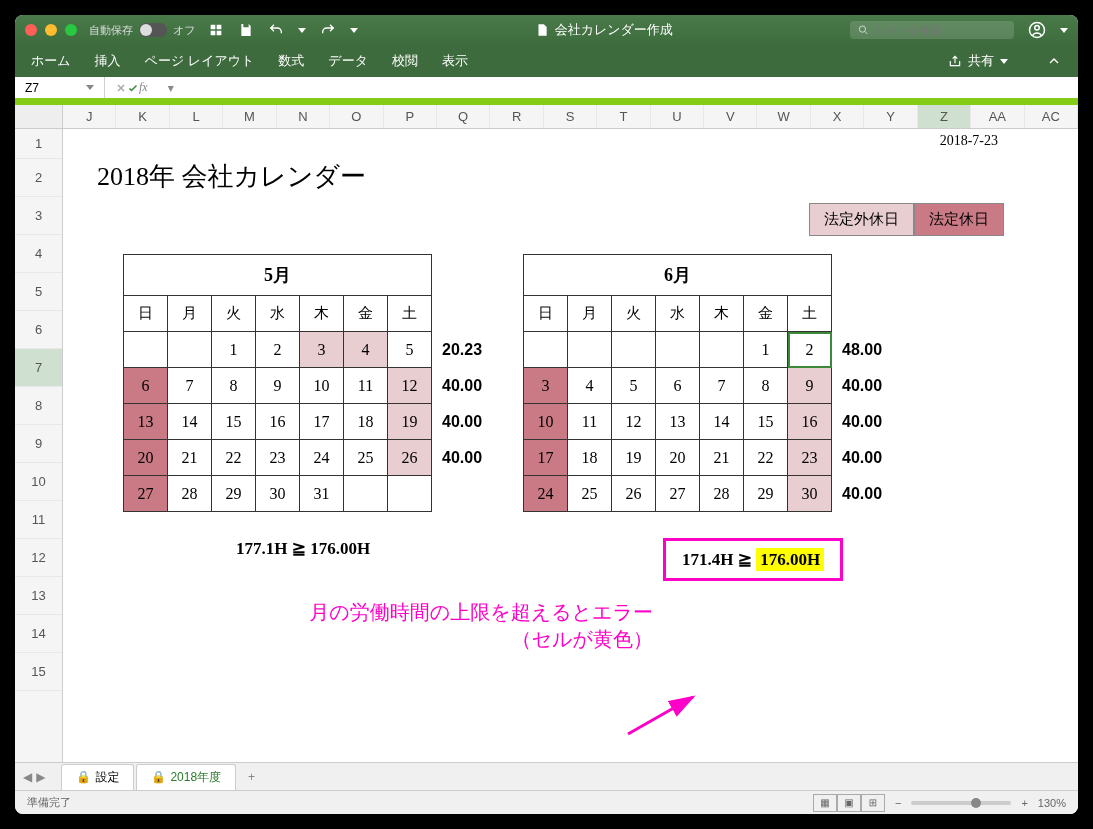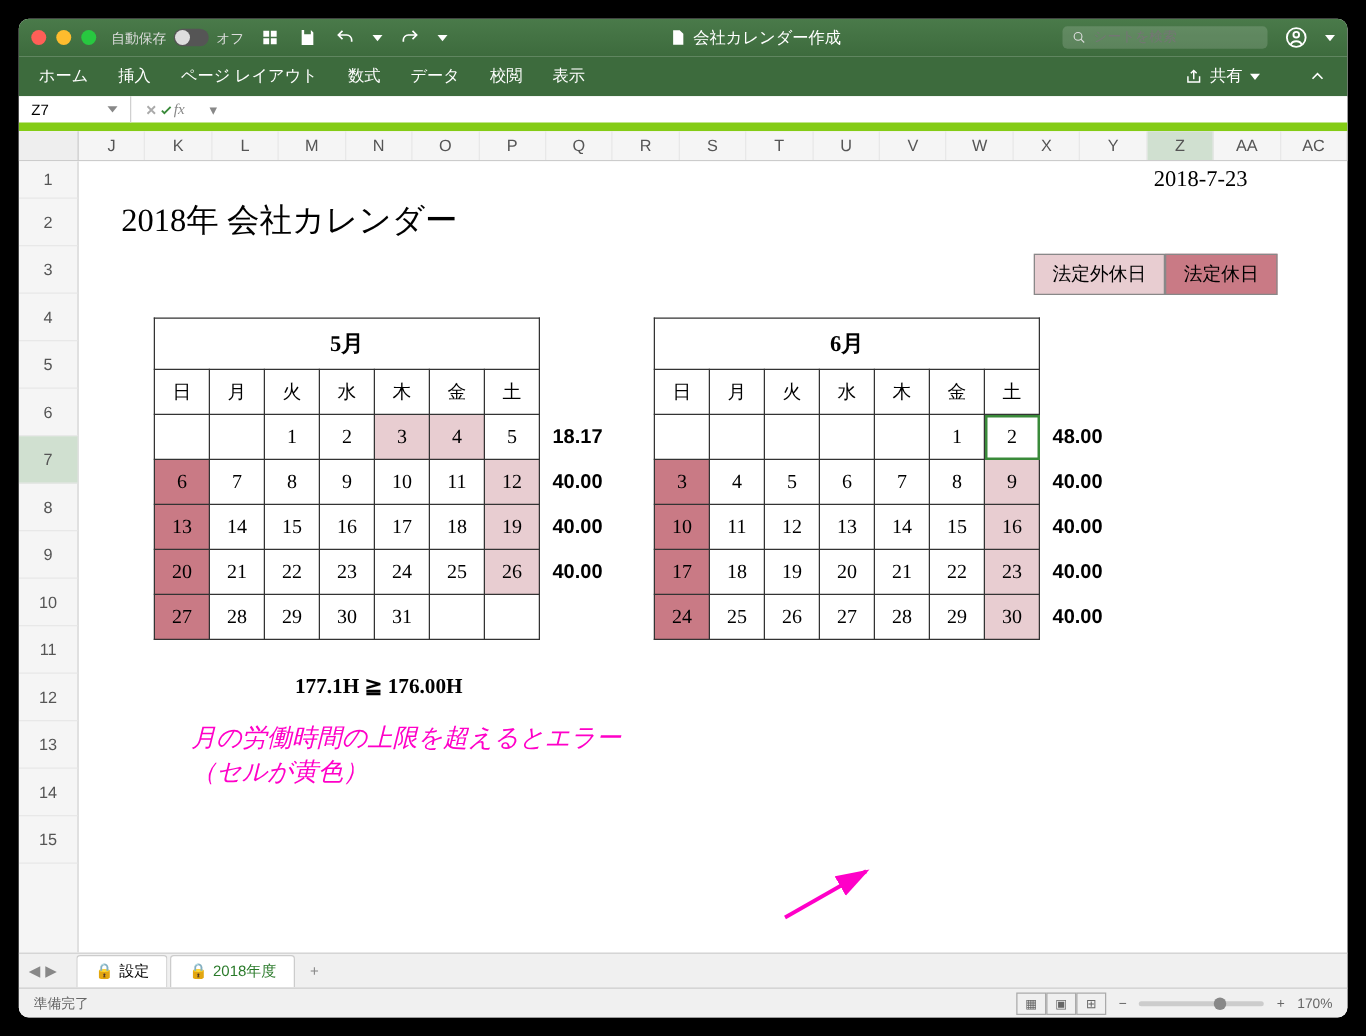"2018-7-23" .date-top { font-size: 18px -> 14px }
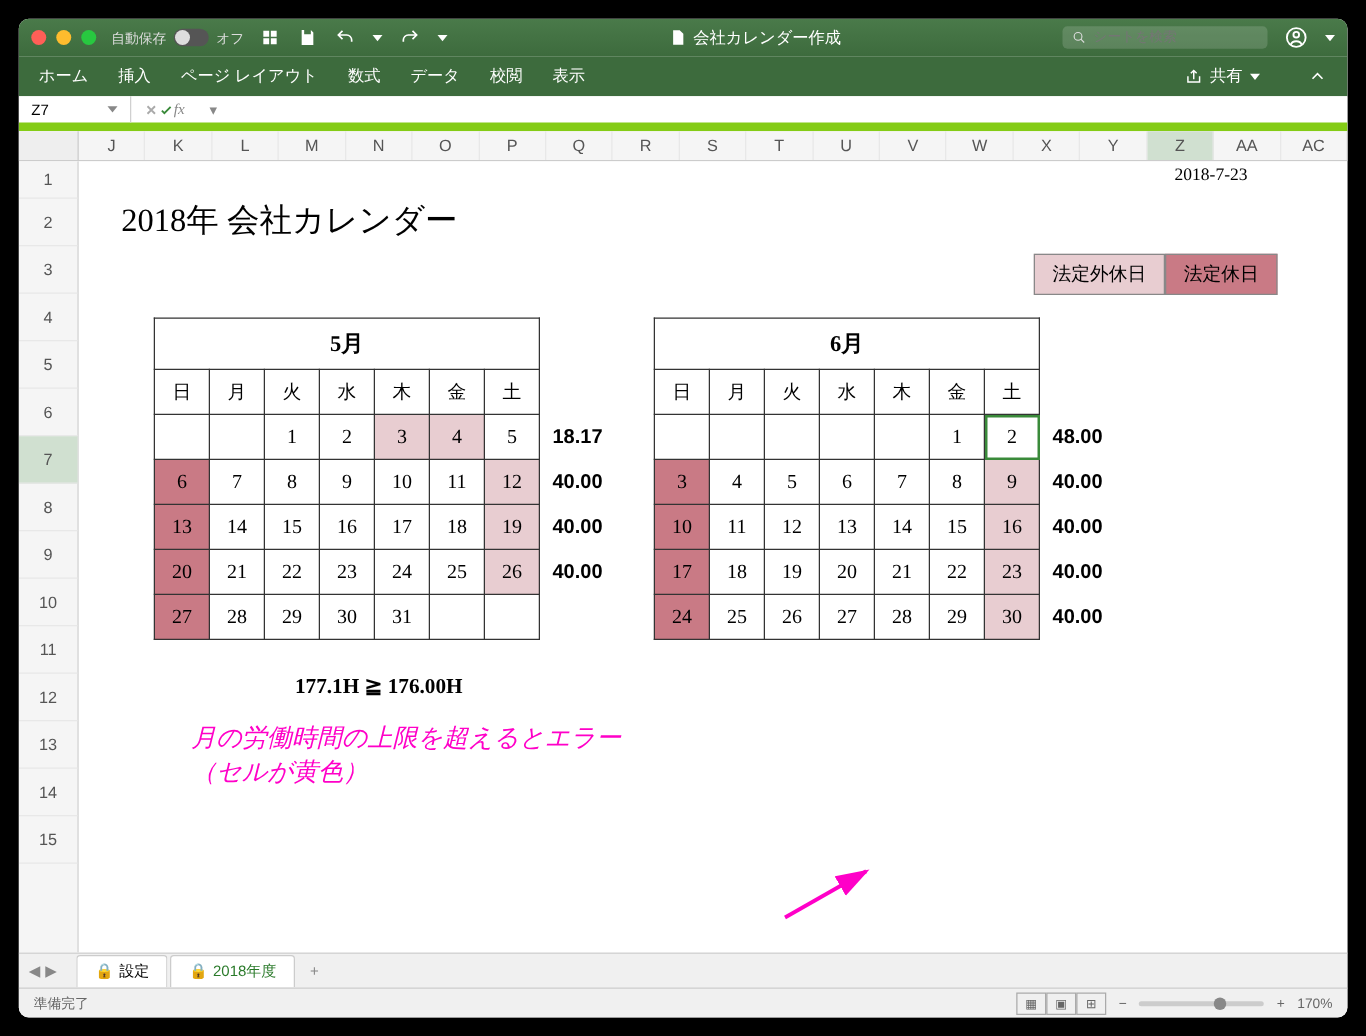"法定外休日" .legend { right: 56px -> 74px }
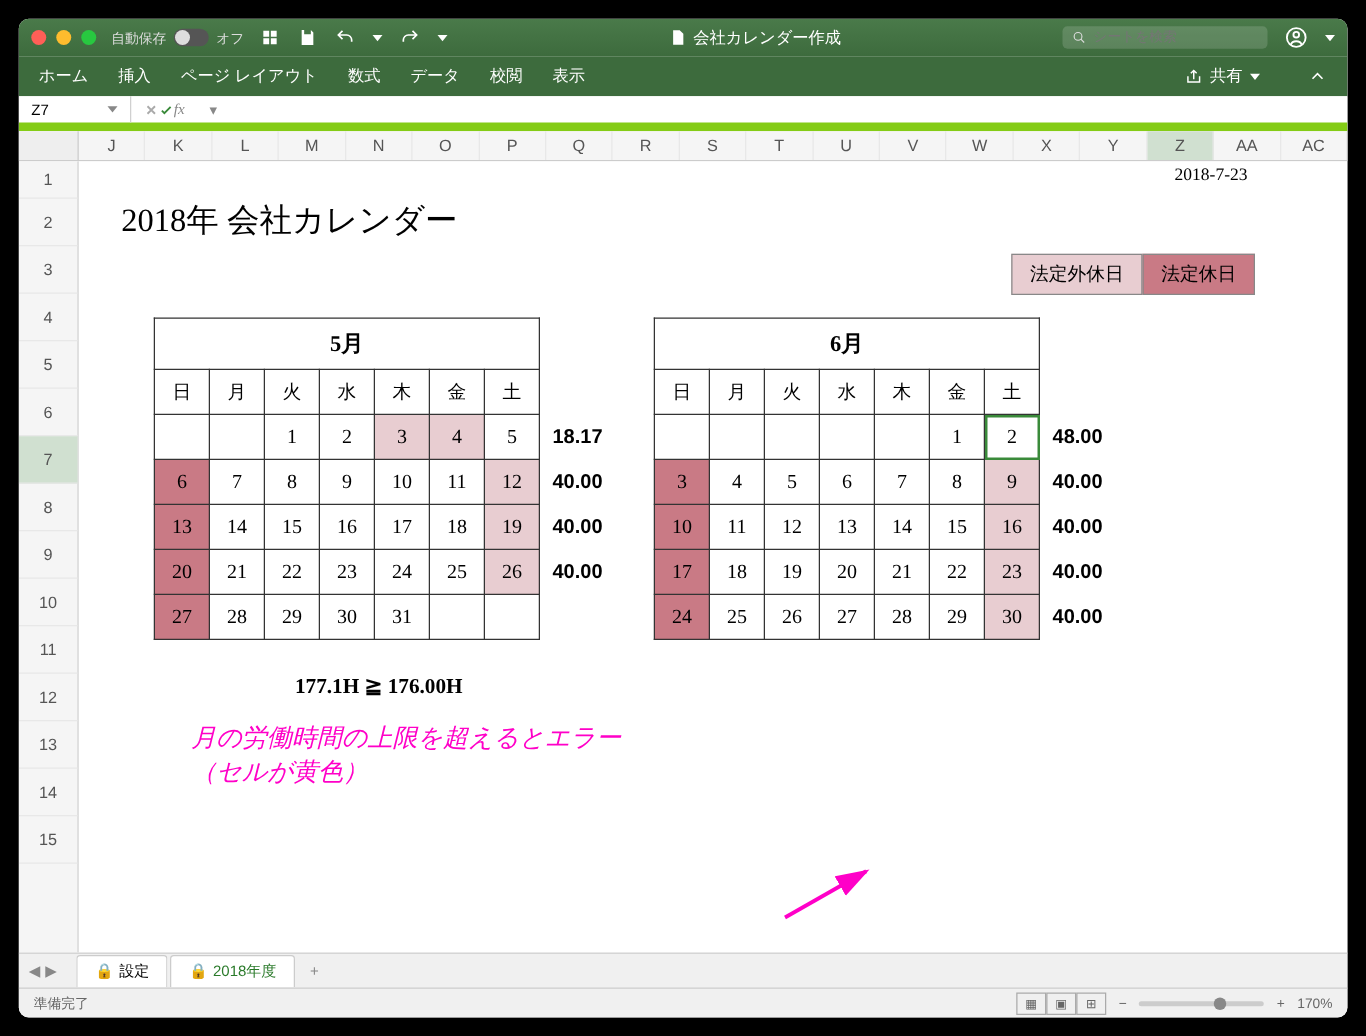"18.17" td.hours { text: 18.17 -> 20.23 }
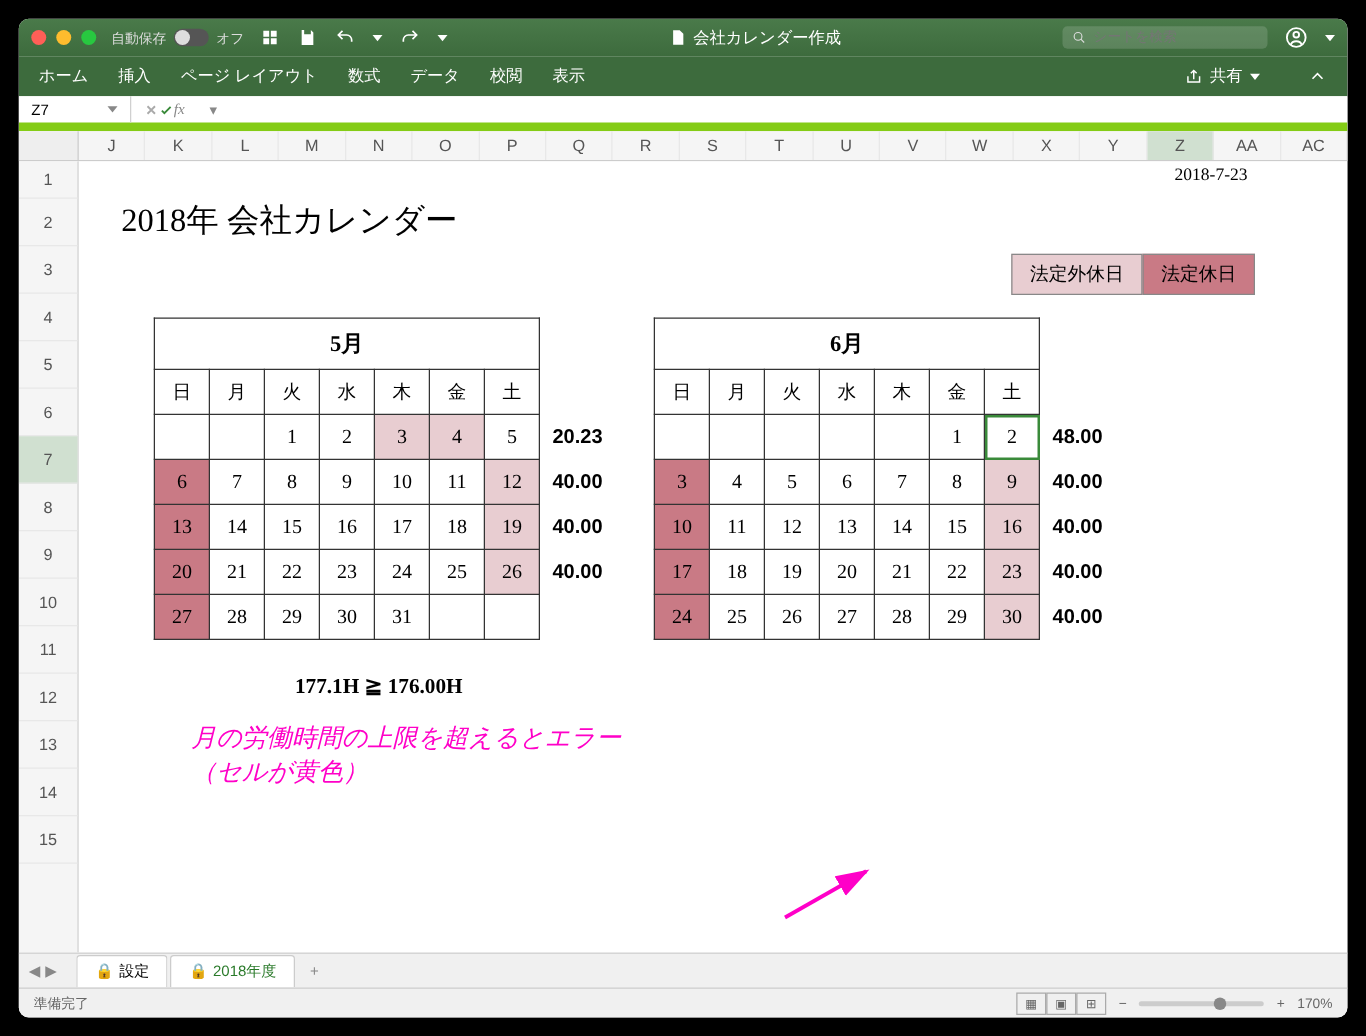"171.4H ≧ 176.00H" div.totals { html: none -> <div>171.4H ≧ <span>176.00H</span></div> }
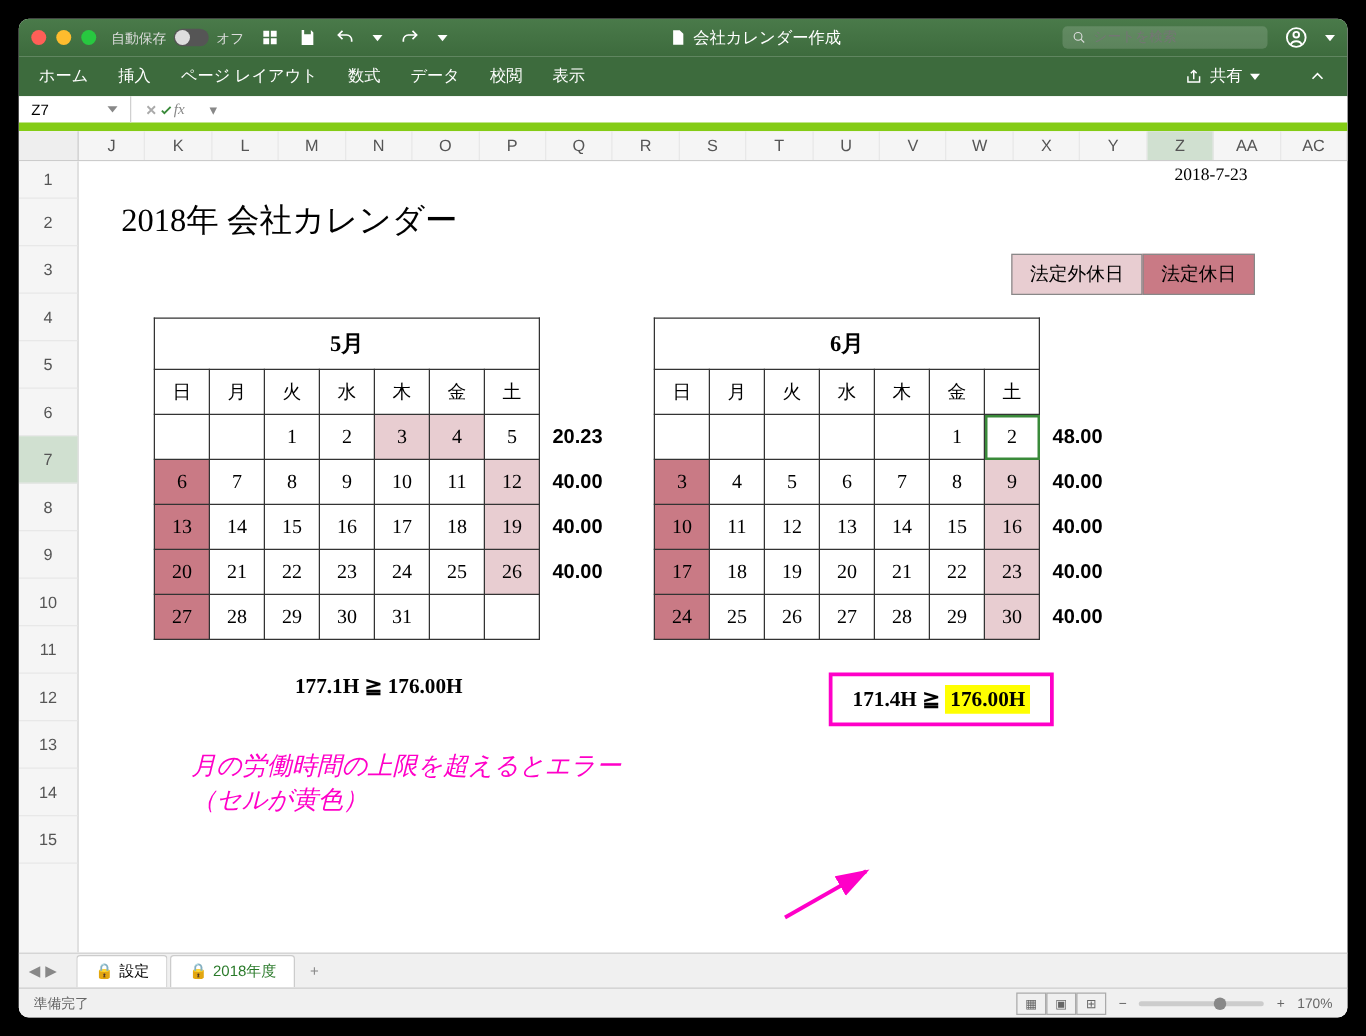"月の労働時間の上限を超えるとエラー" .annot { font-style: italic -> none; text-align: left -> right }
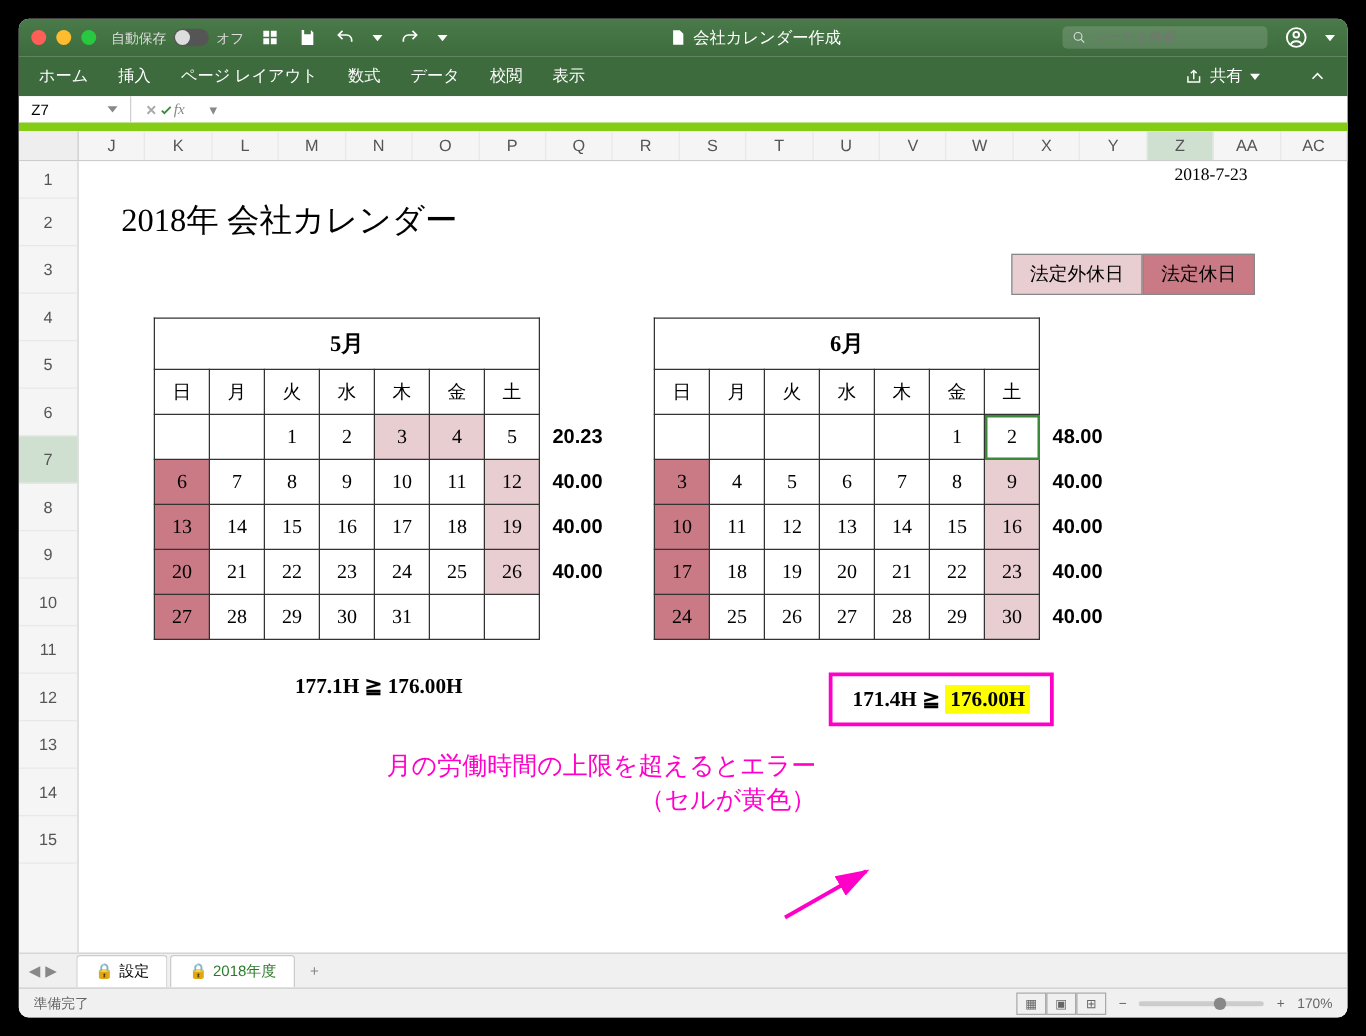"170%" span { text: 170% -> 130% }
